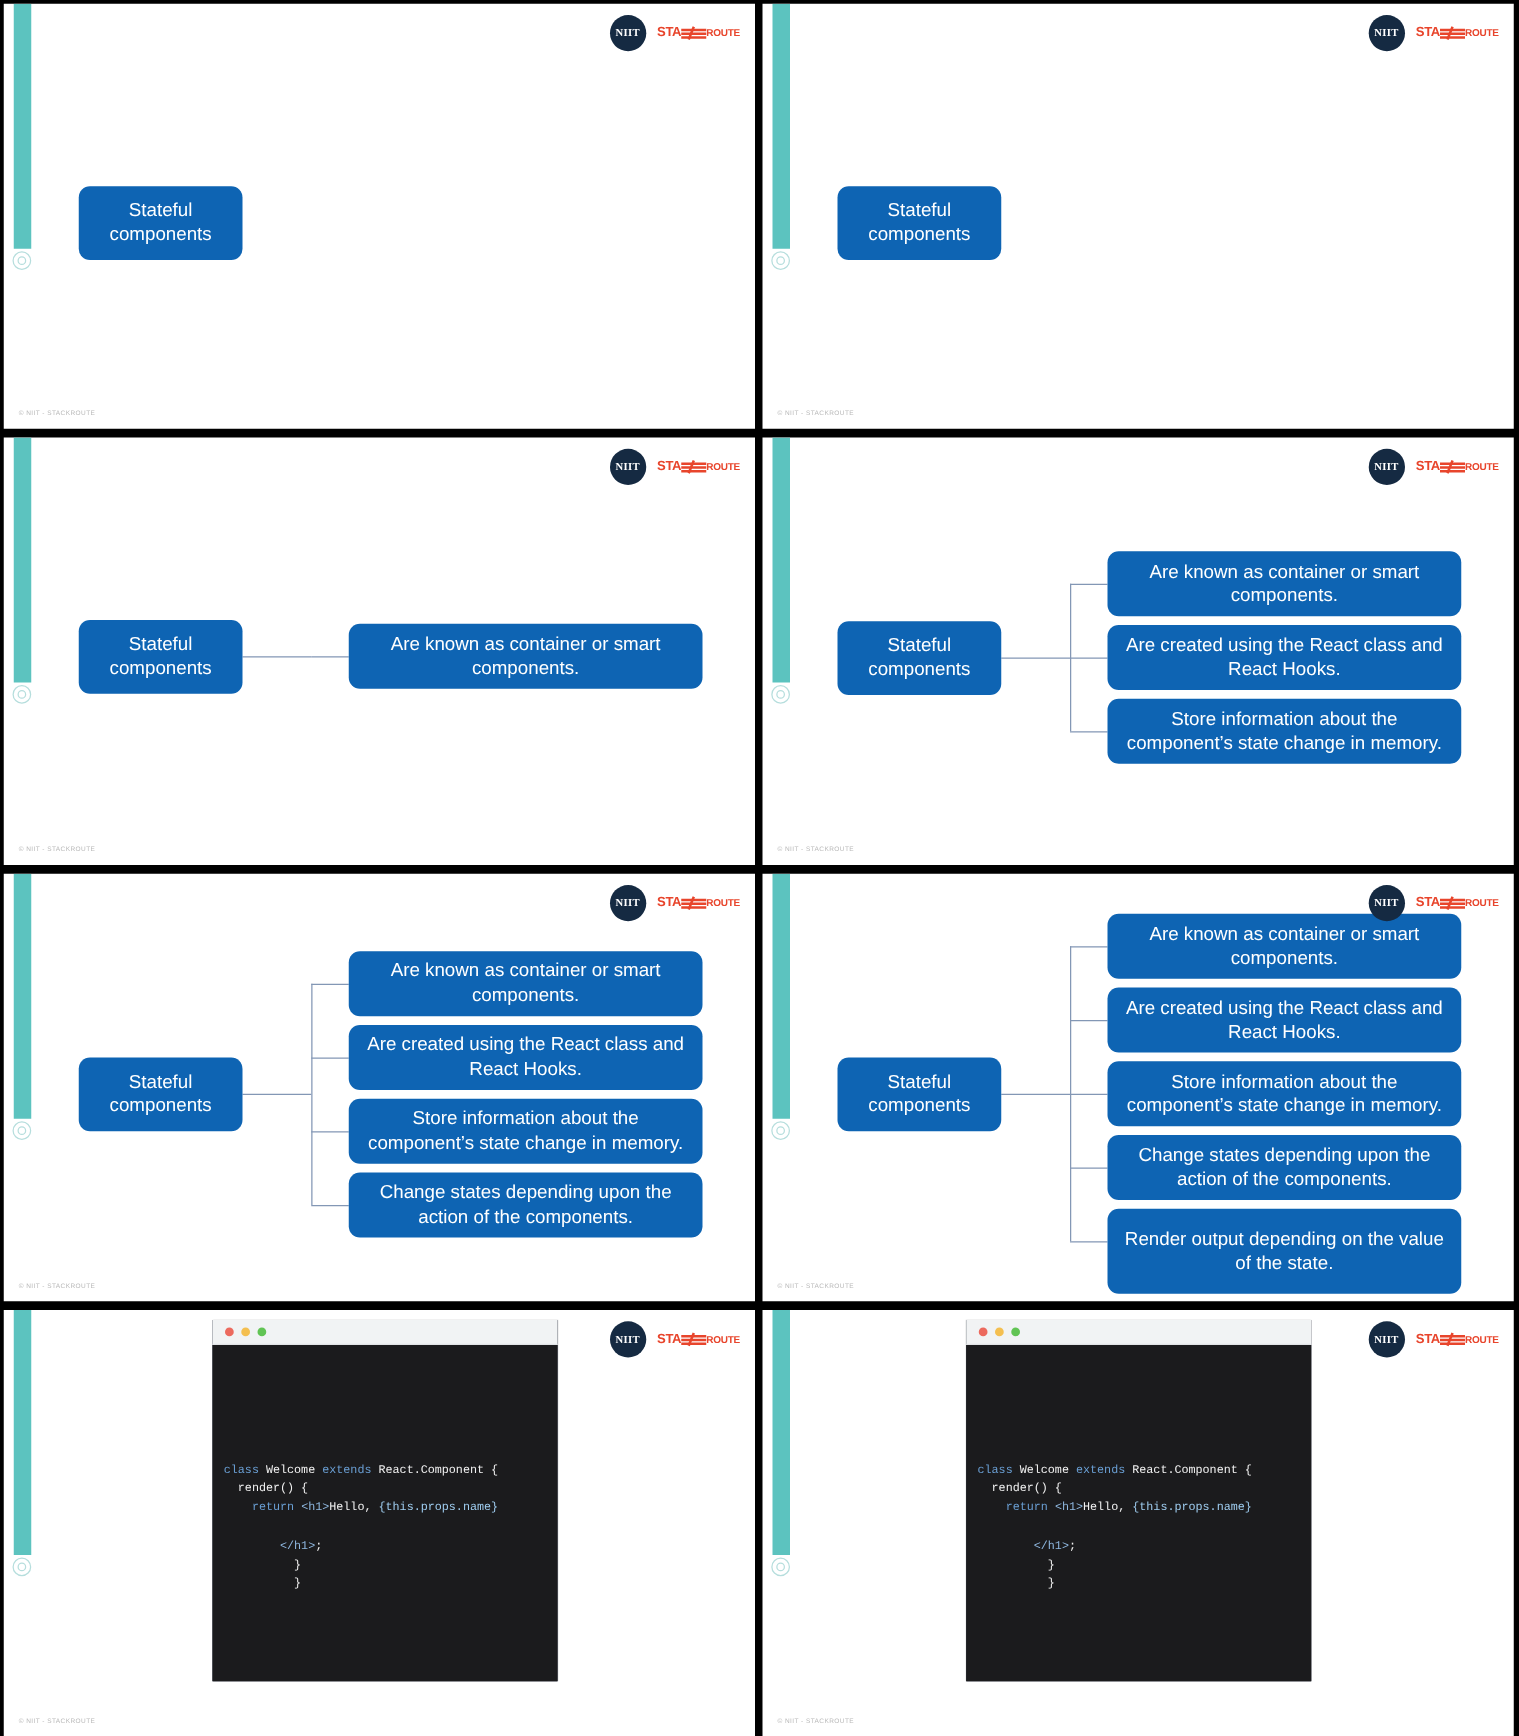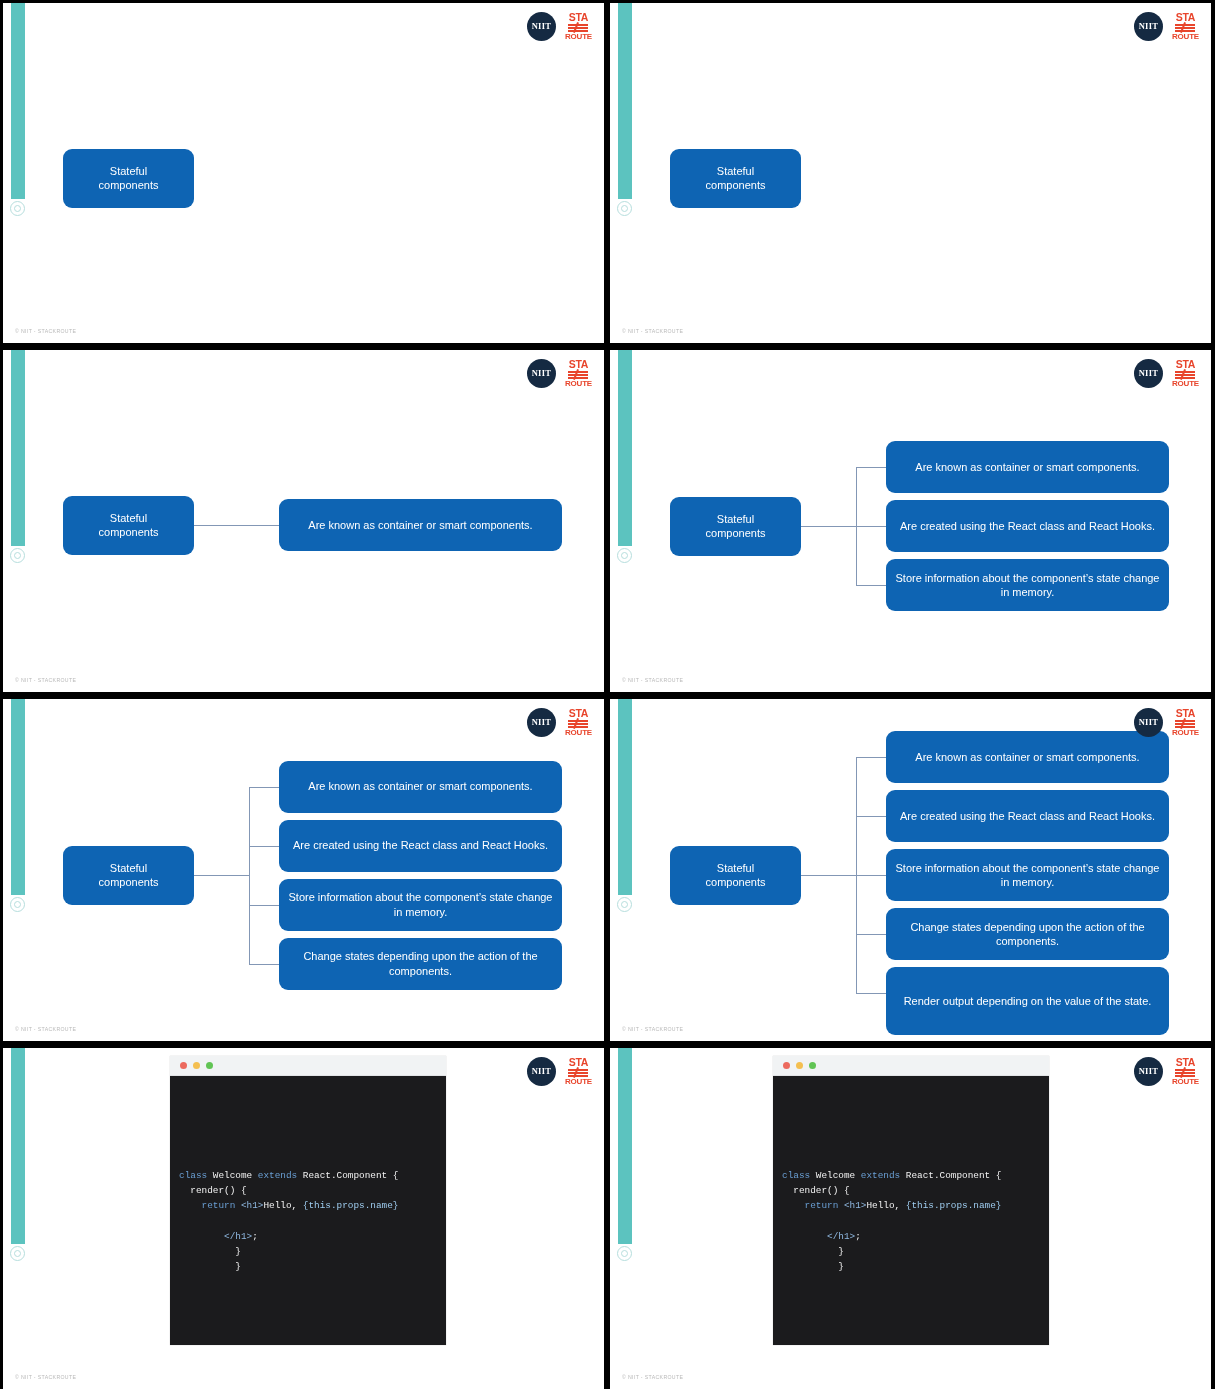"STA" .stackroute { flex-direction: column -> row }
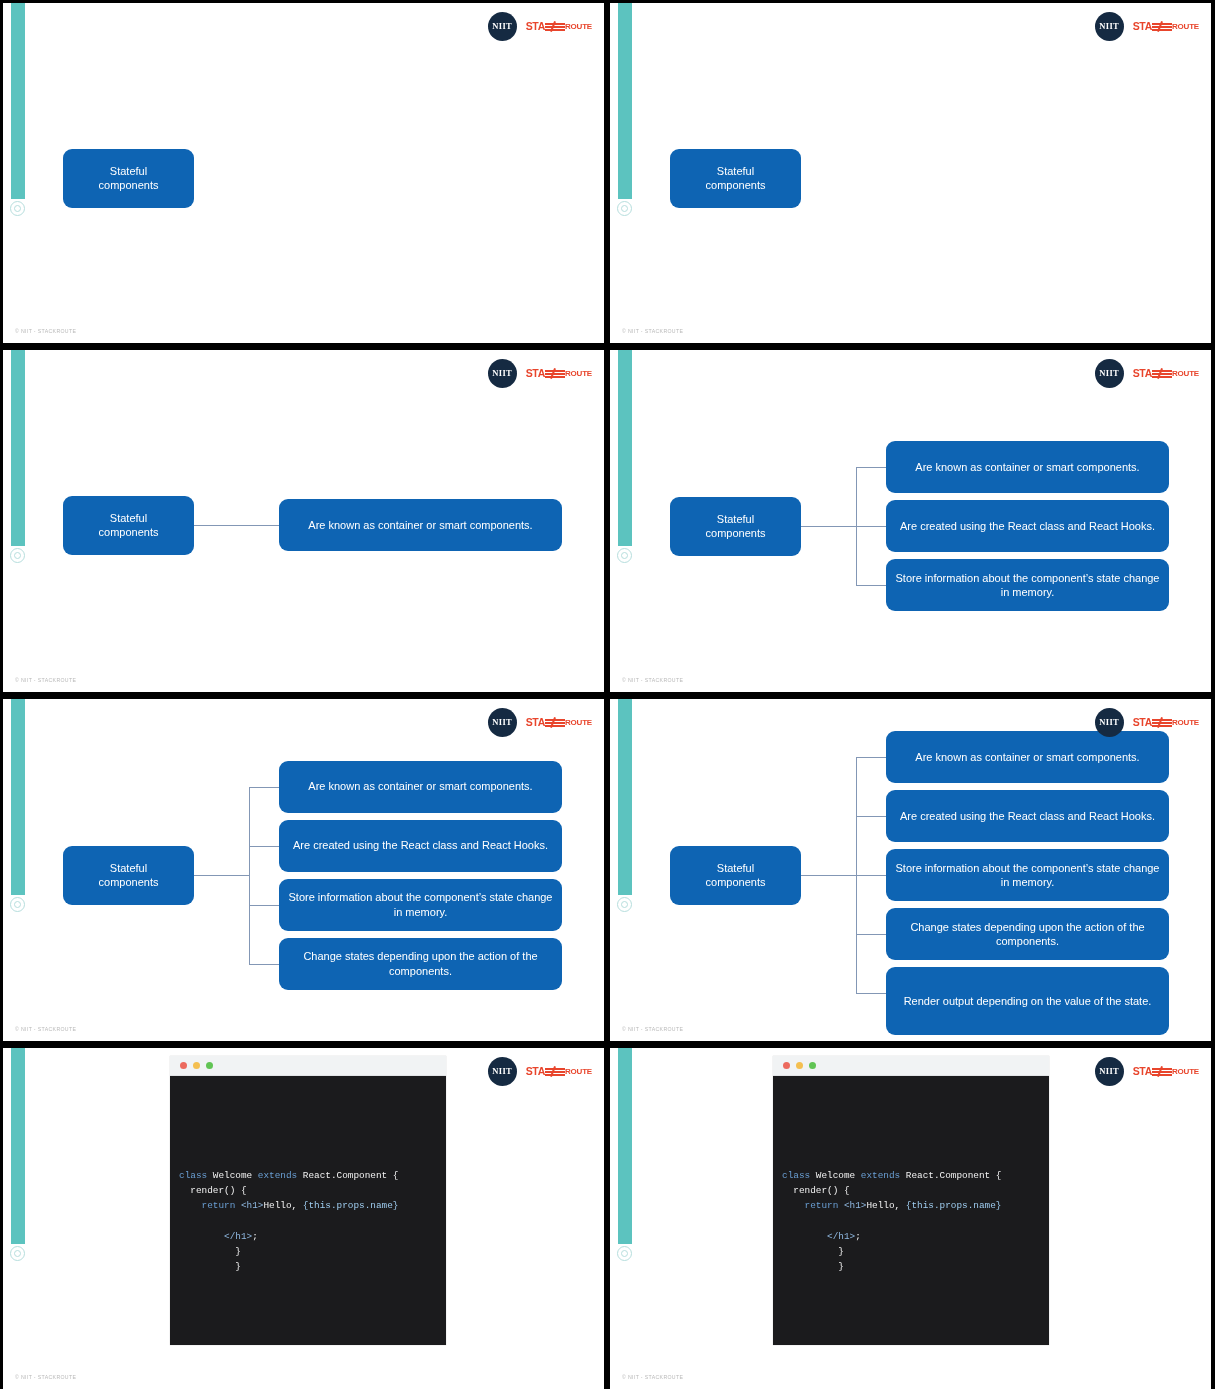"Stateful" .node { font-size: 11px -> 15px }
